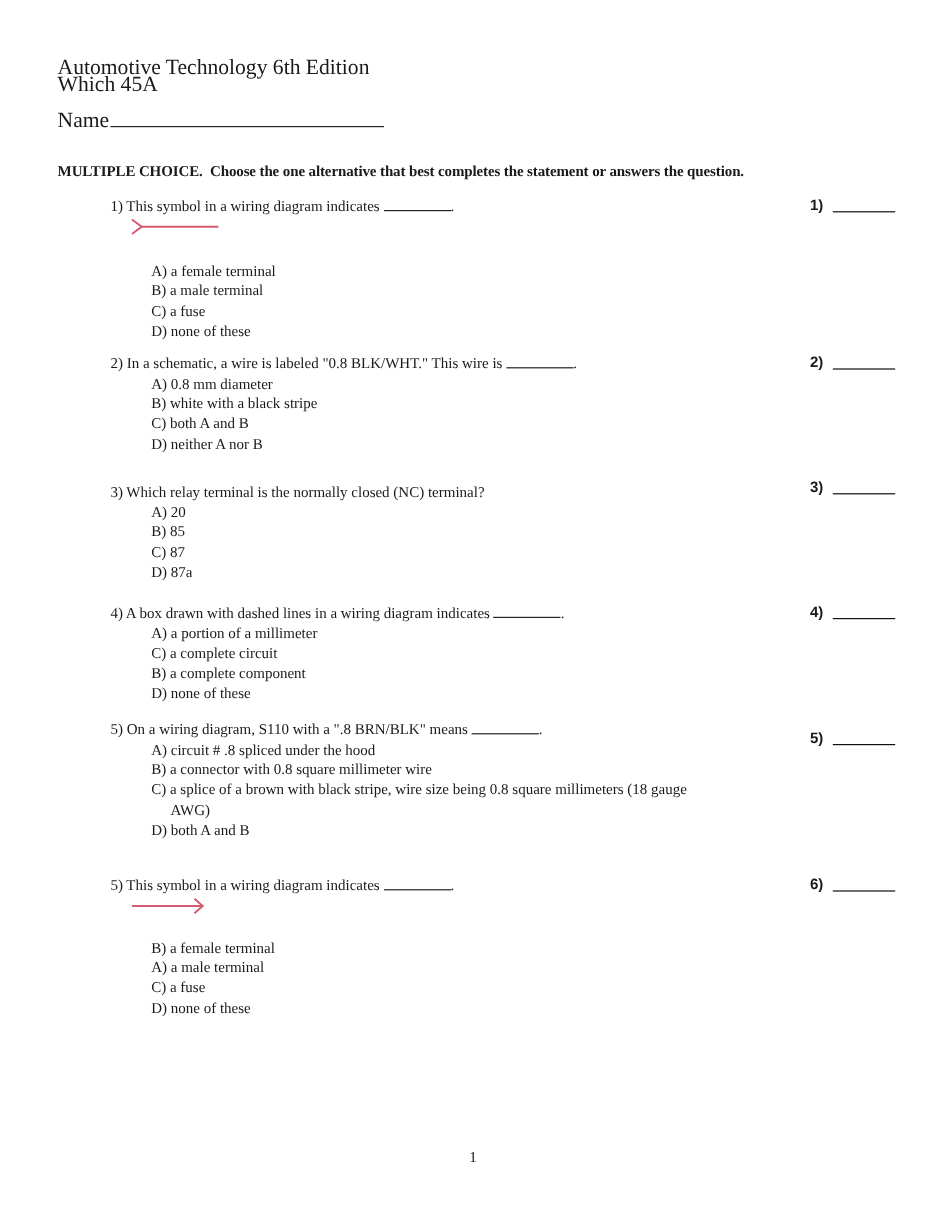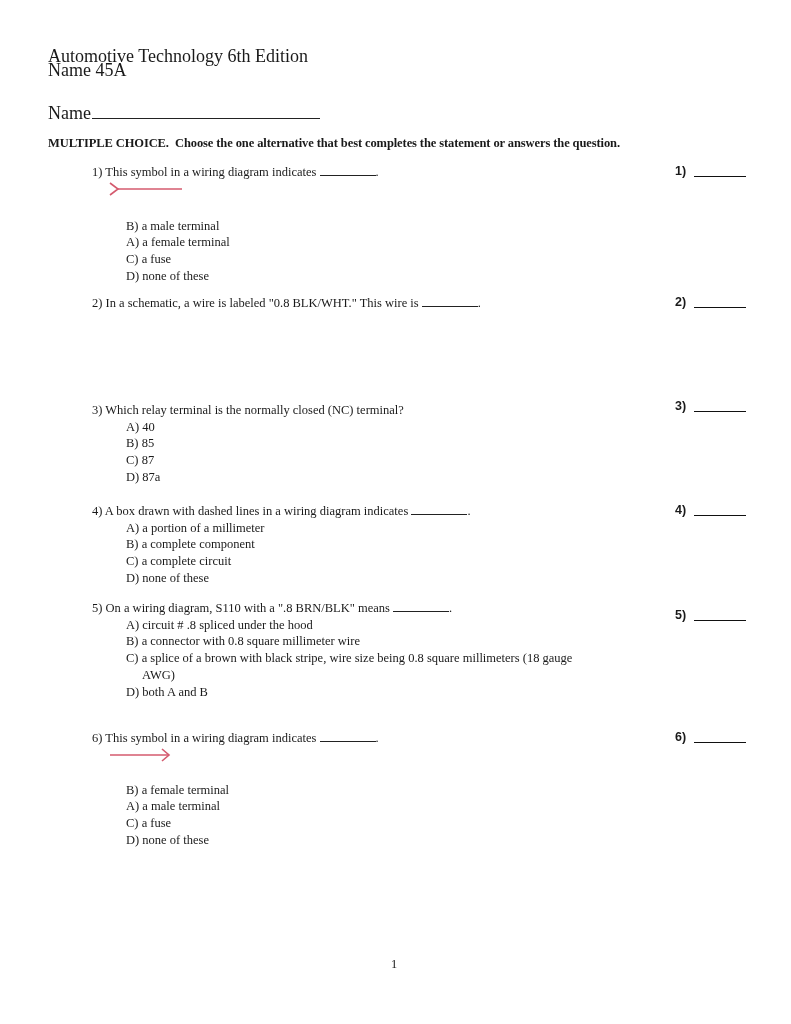"Name 45A" div.abs { text: Name -> Which }
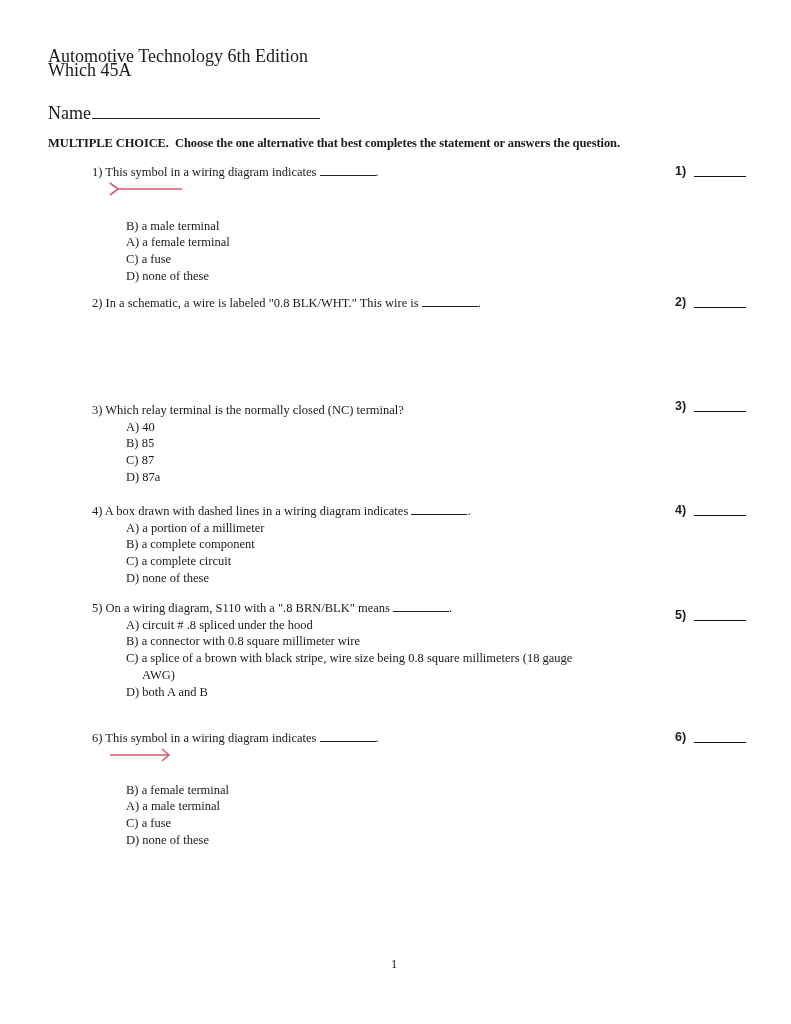"Name" div.abs { margin-top: 13px -> none }
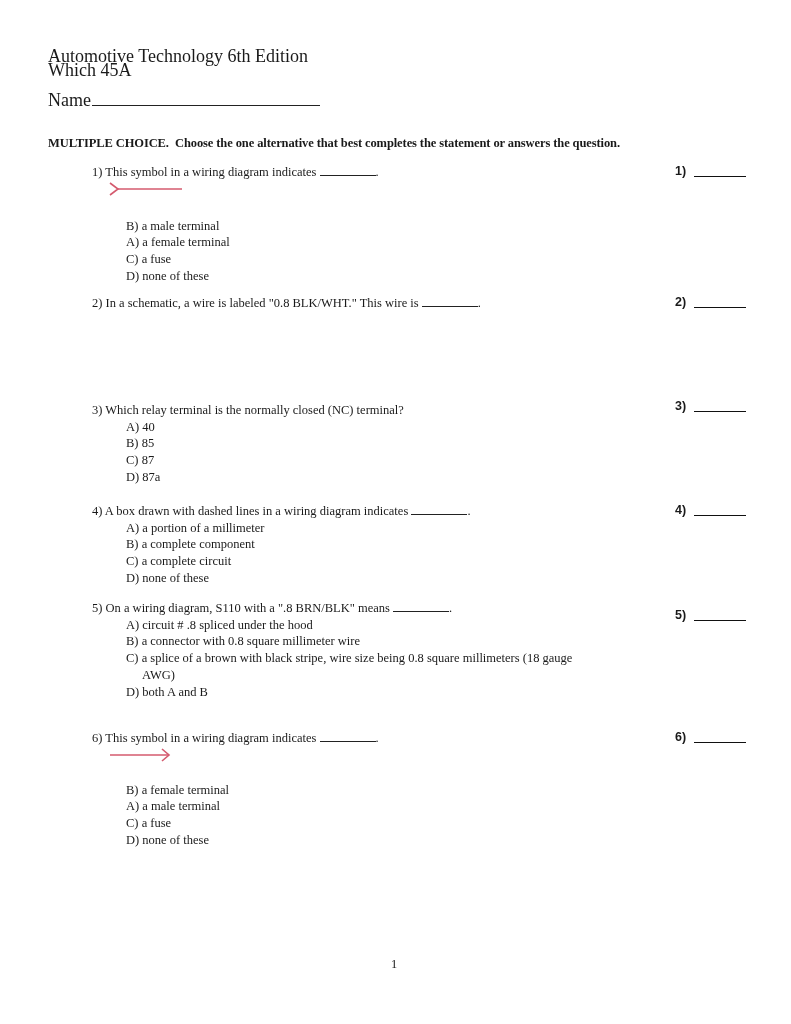"B) a male terminal" span.opt { order: before "A) a female terminal" -> after "A) a female terminal" }
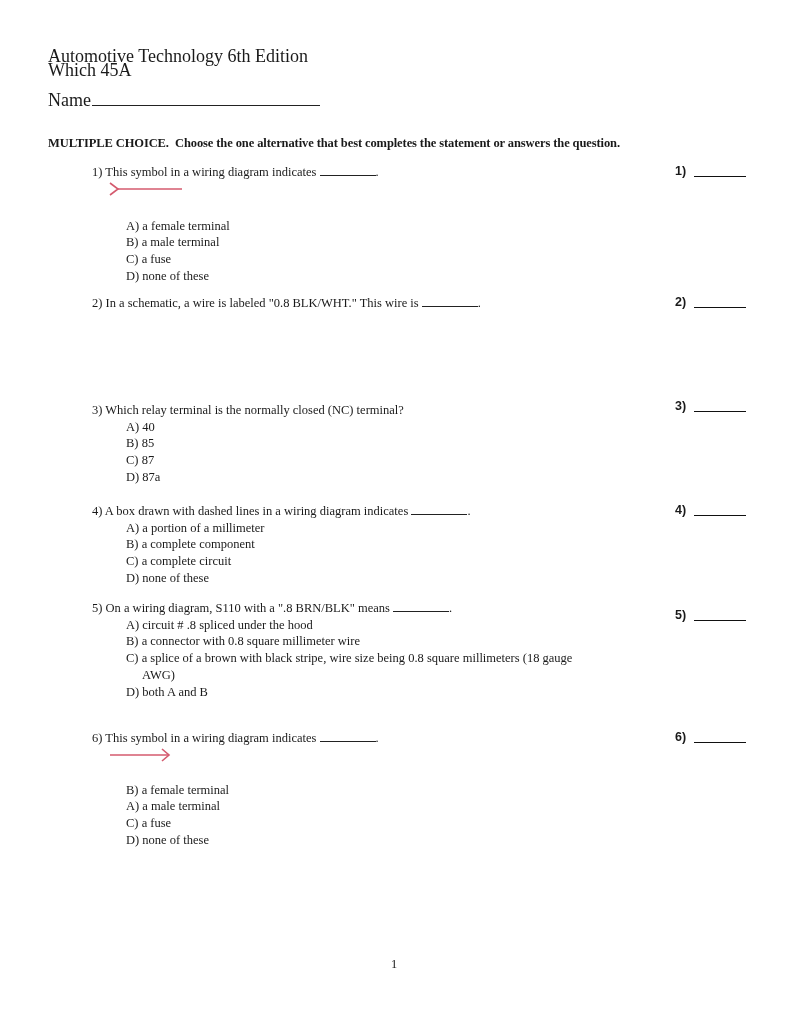"A) 0.8 mm diameter" div.opts { html: none -> <div> <span>A) 0.8 mm diameter</span> <span>B) white with a black stripe</span> <span>C) both A and B</span> <span>D) neither A nor B</span> </div> }
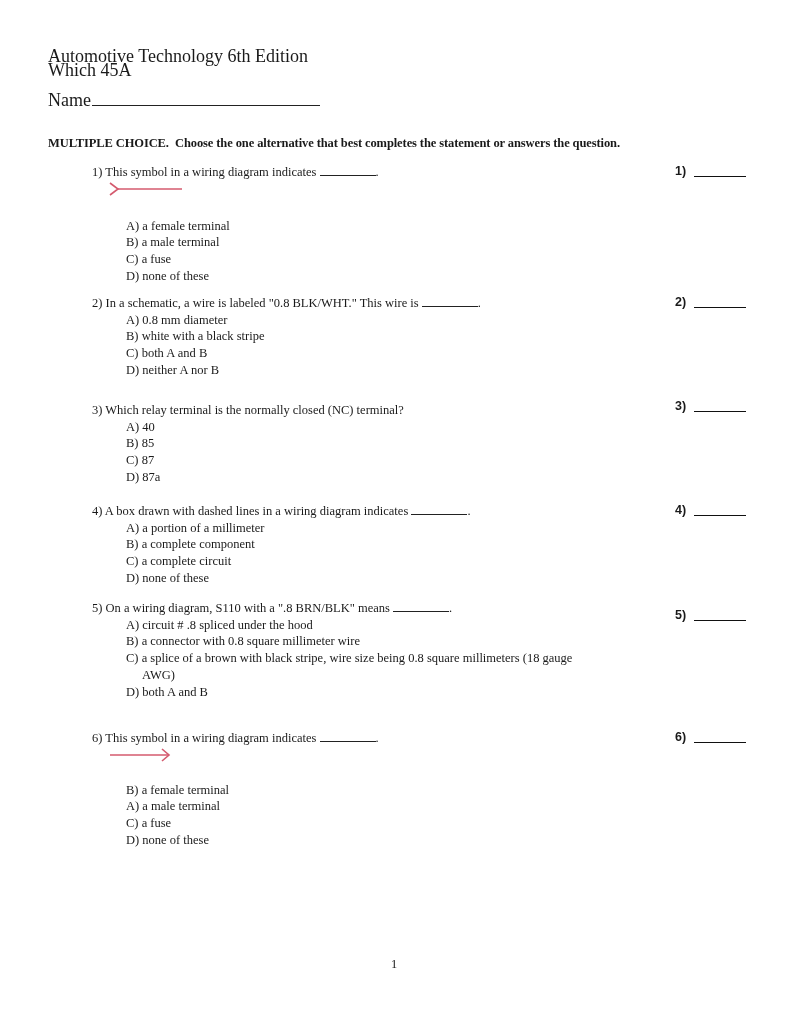"A) 40" span.opt { text: 40 -> 20 }
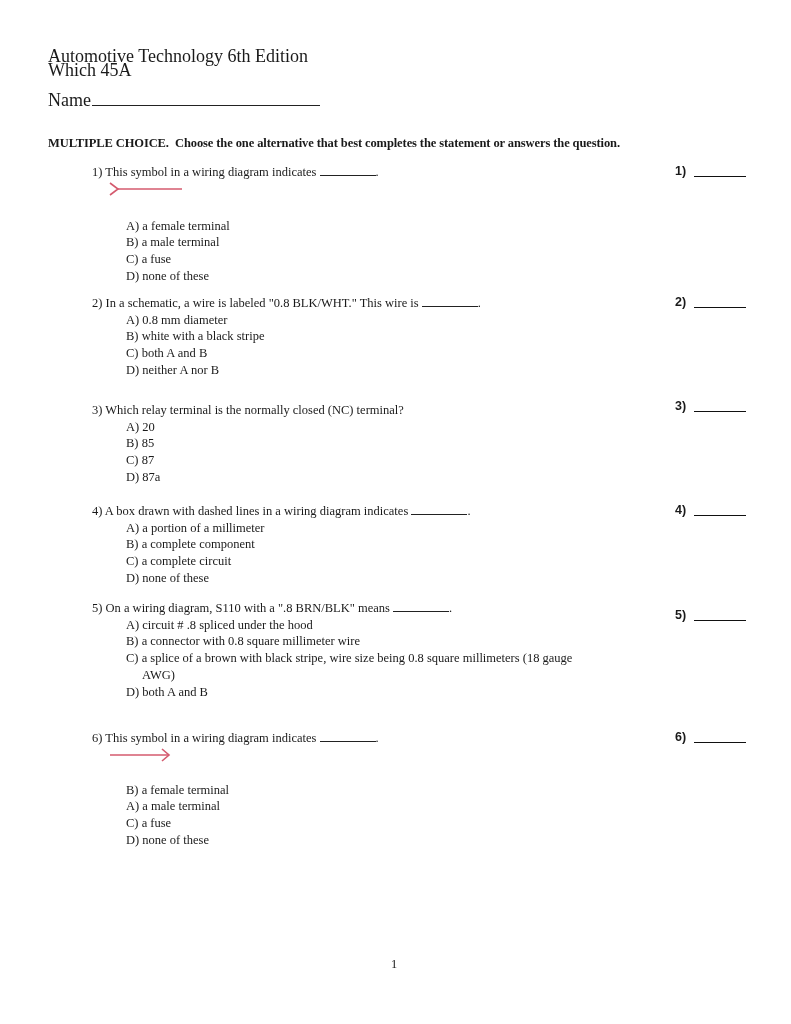"B) a complete component" span.opt { order: before "C) a complete circuit" -> after "C) a complete circuit" }
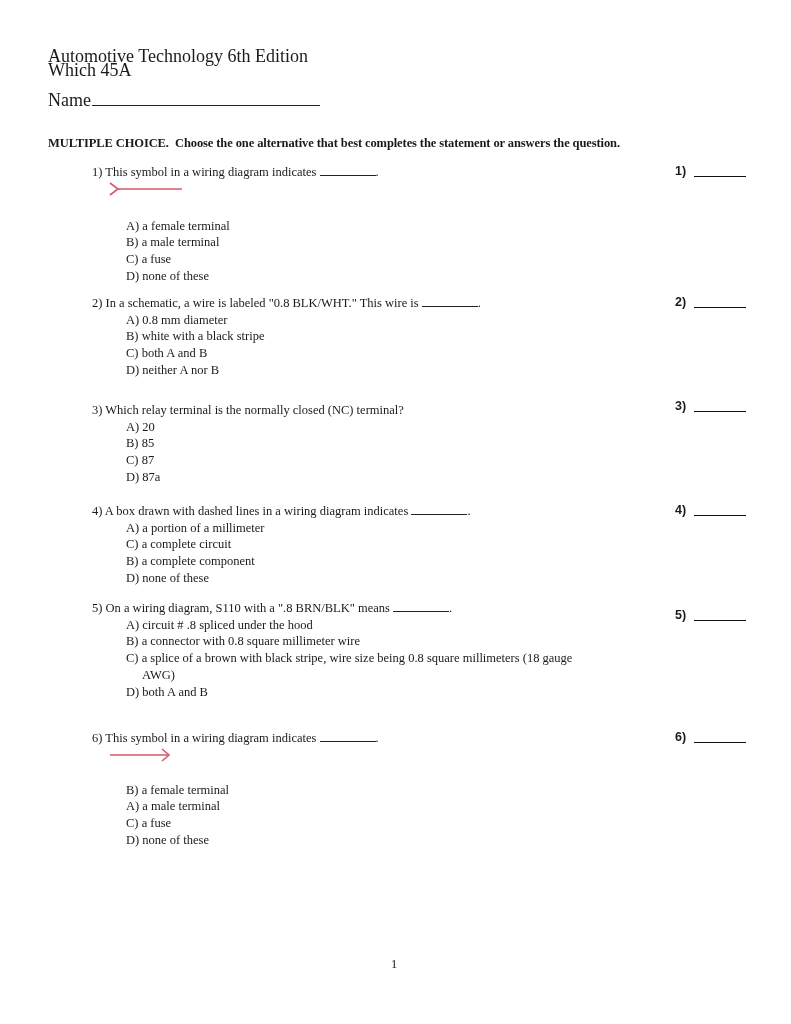"6) This symbol in a" span { text: 6 -> 5 }
